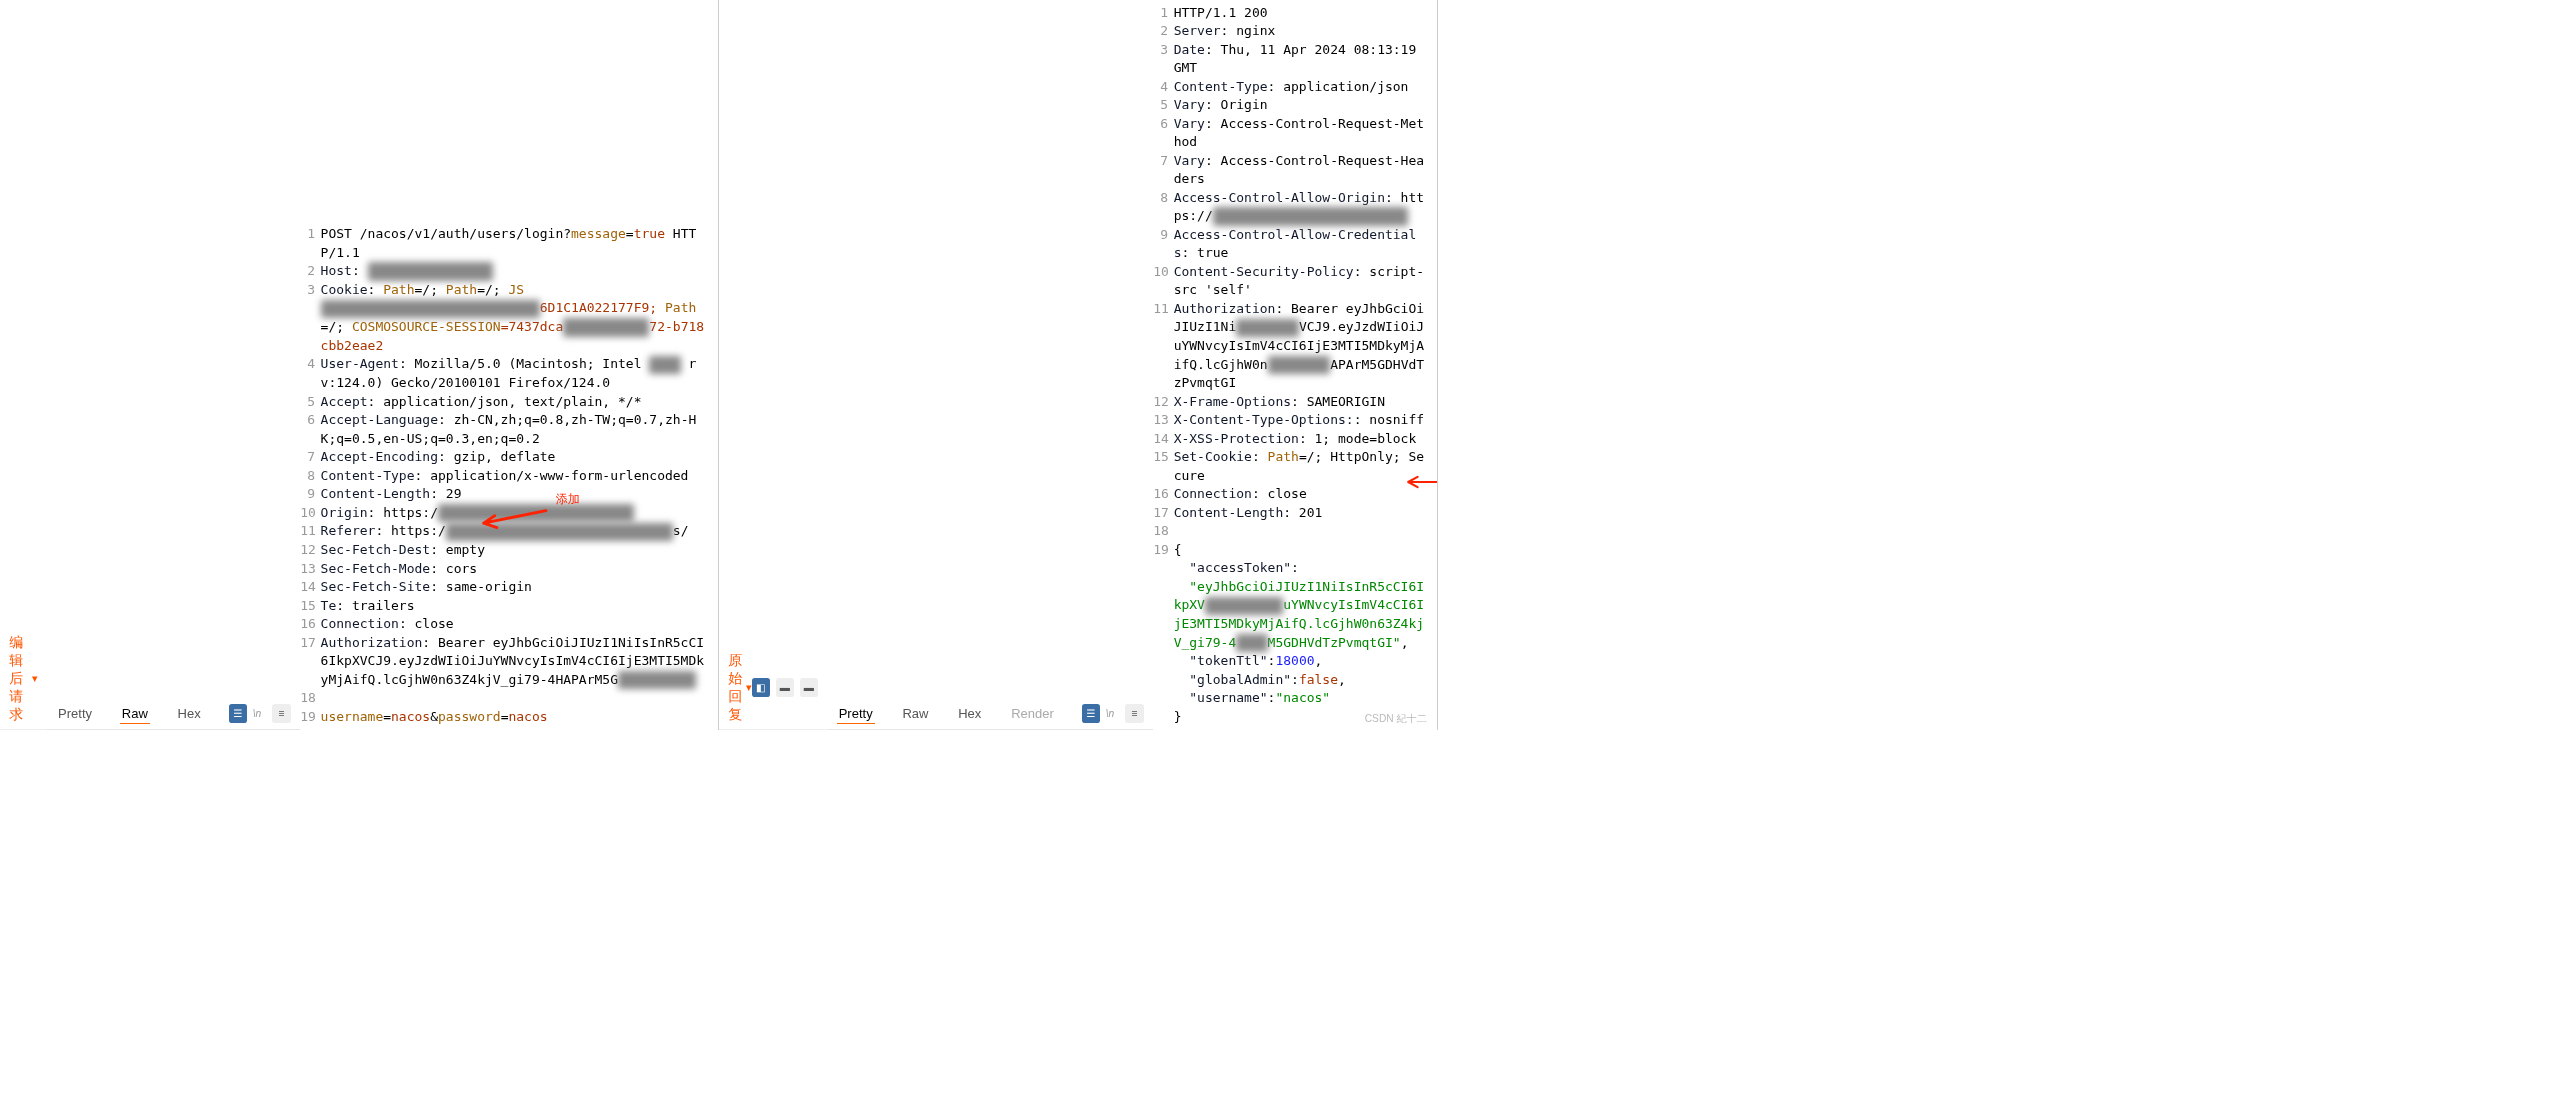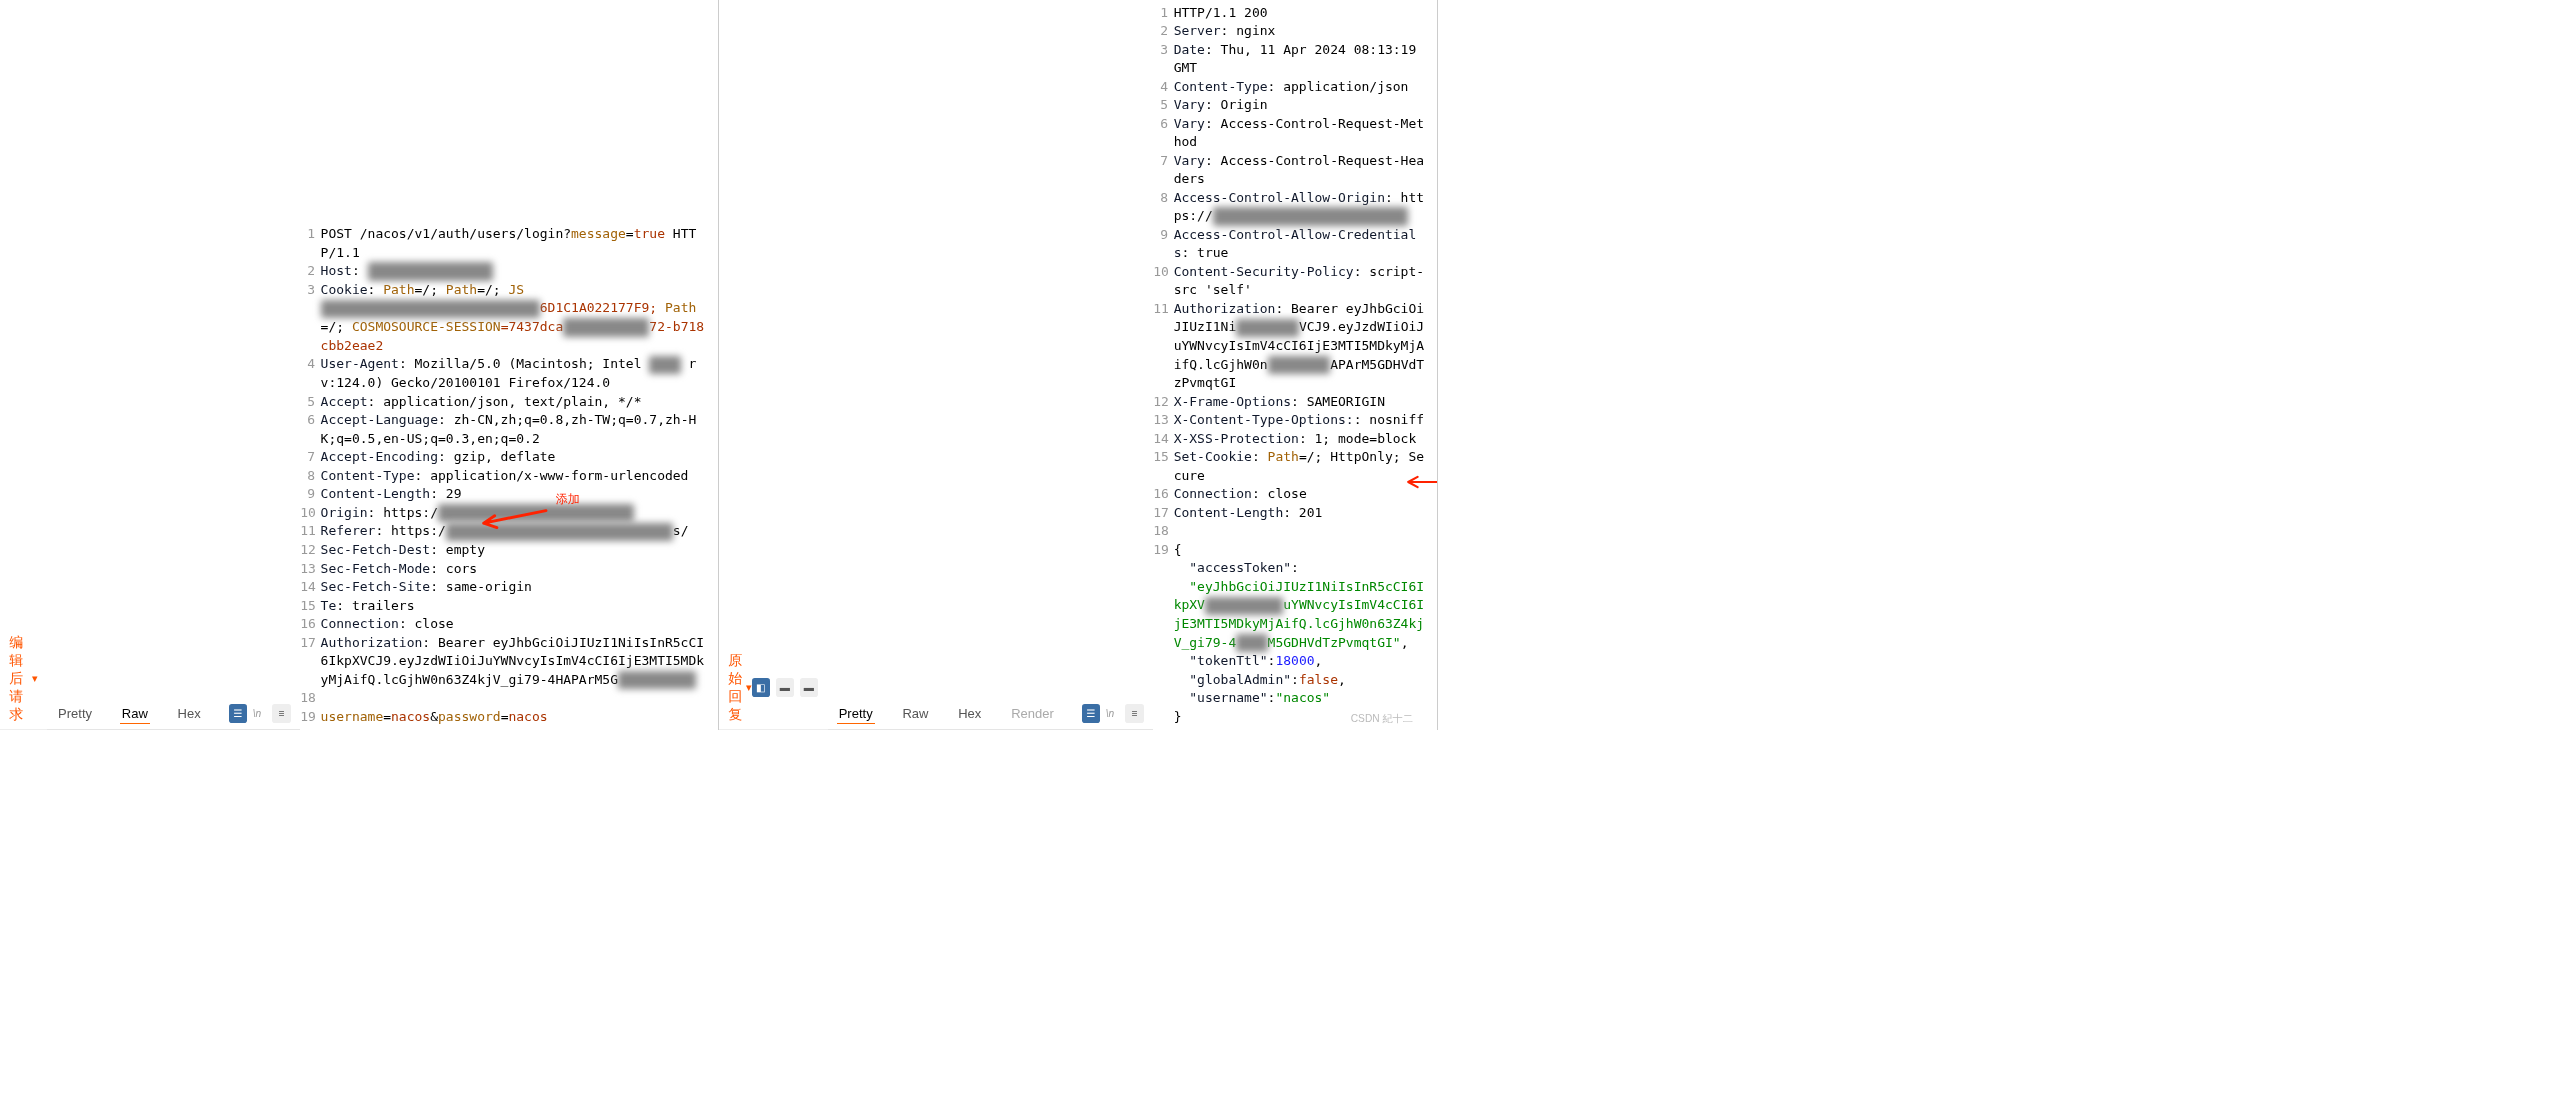"CSDN 紀十二" .watermark { right: 25px -> 11px }
